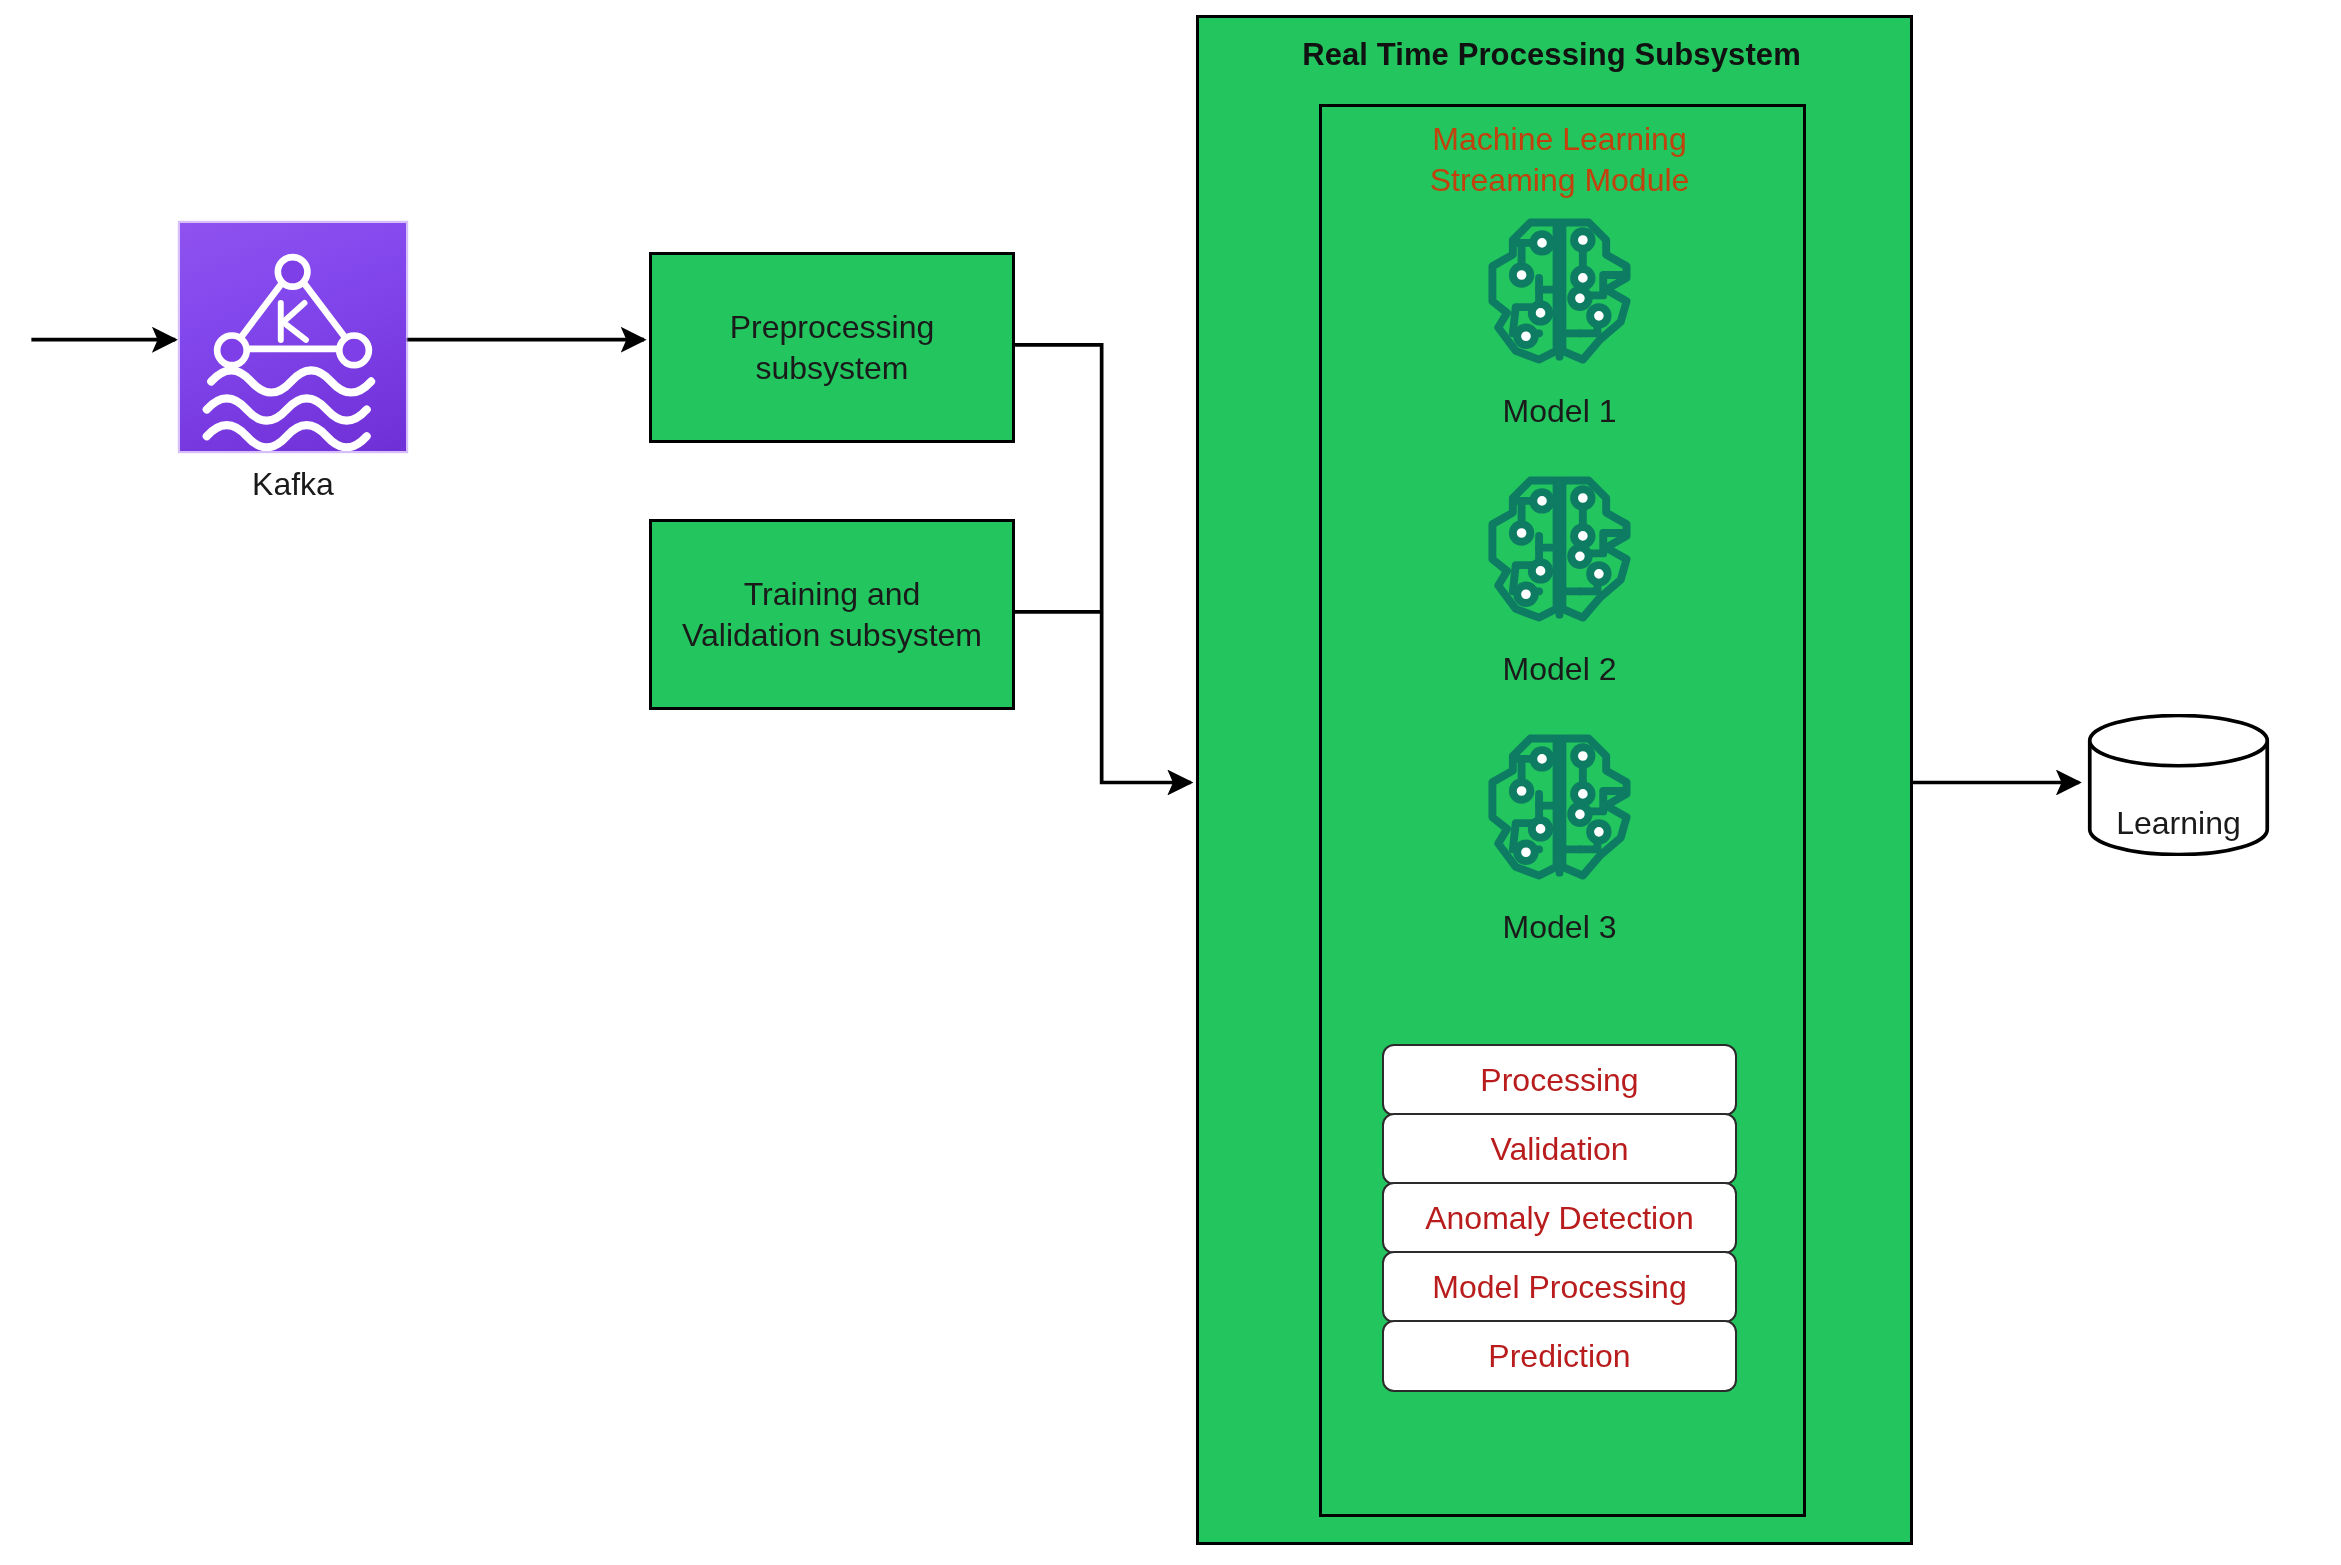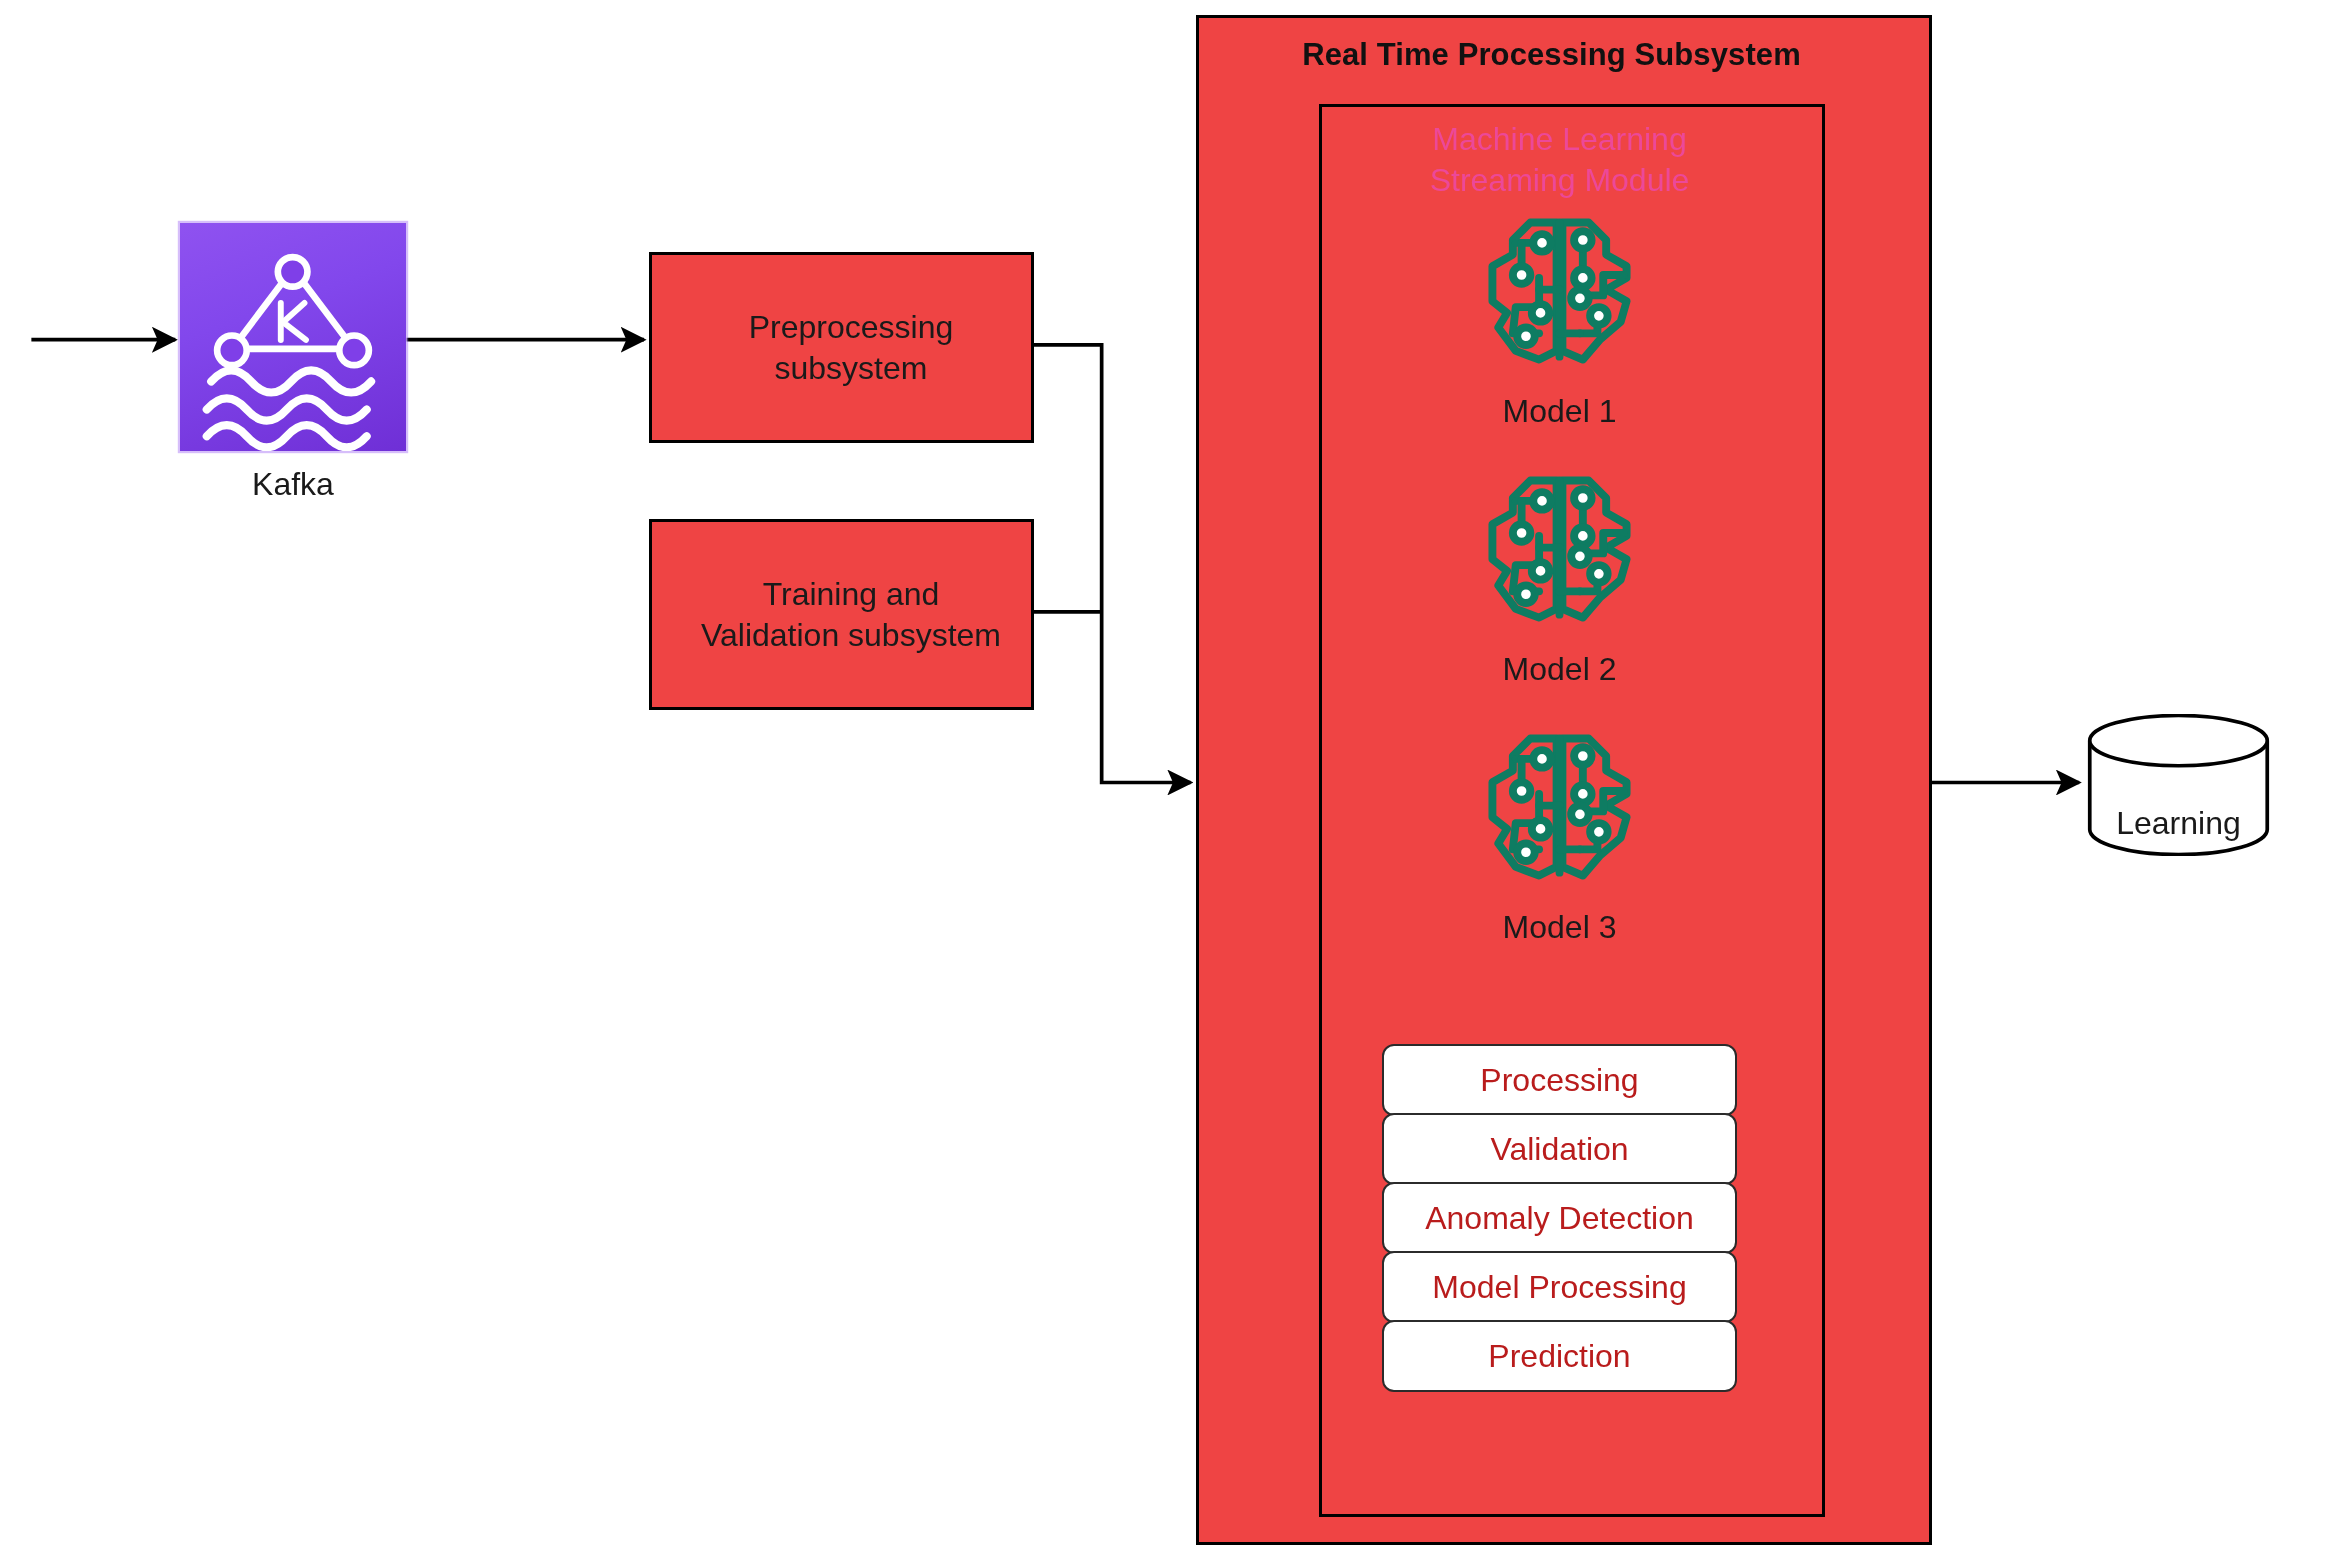"Machine Learning" #ml-title { color: #ec4899 -> #c2410c }
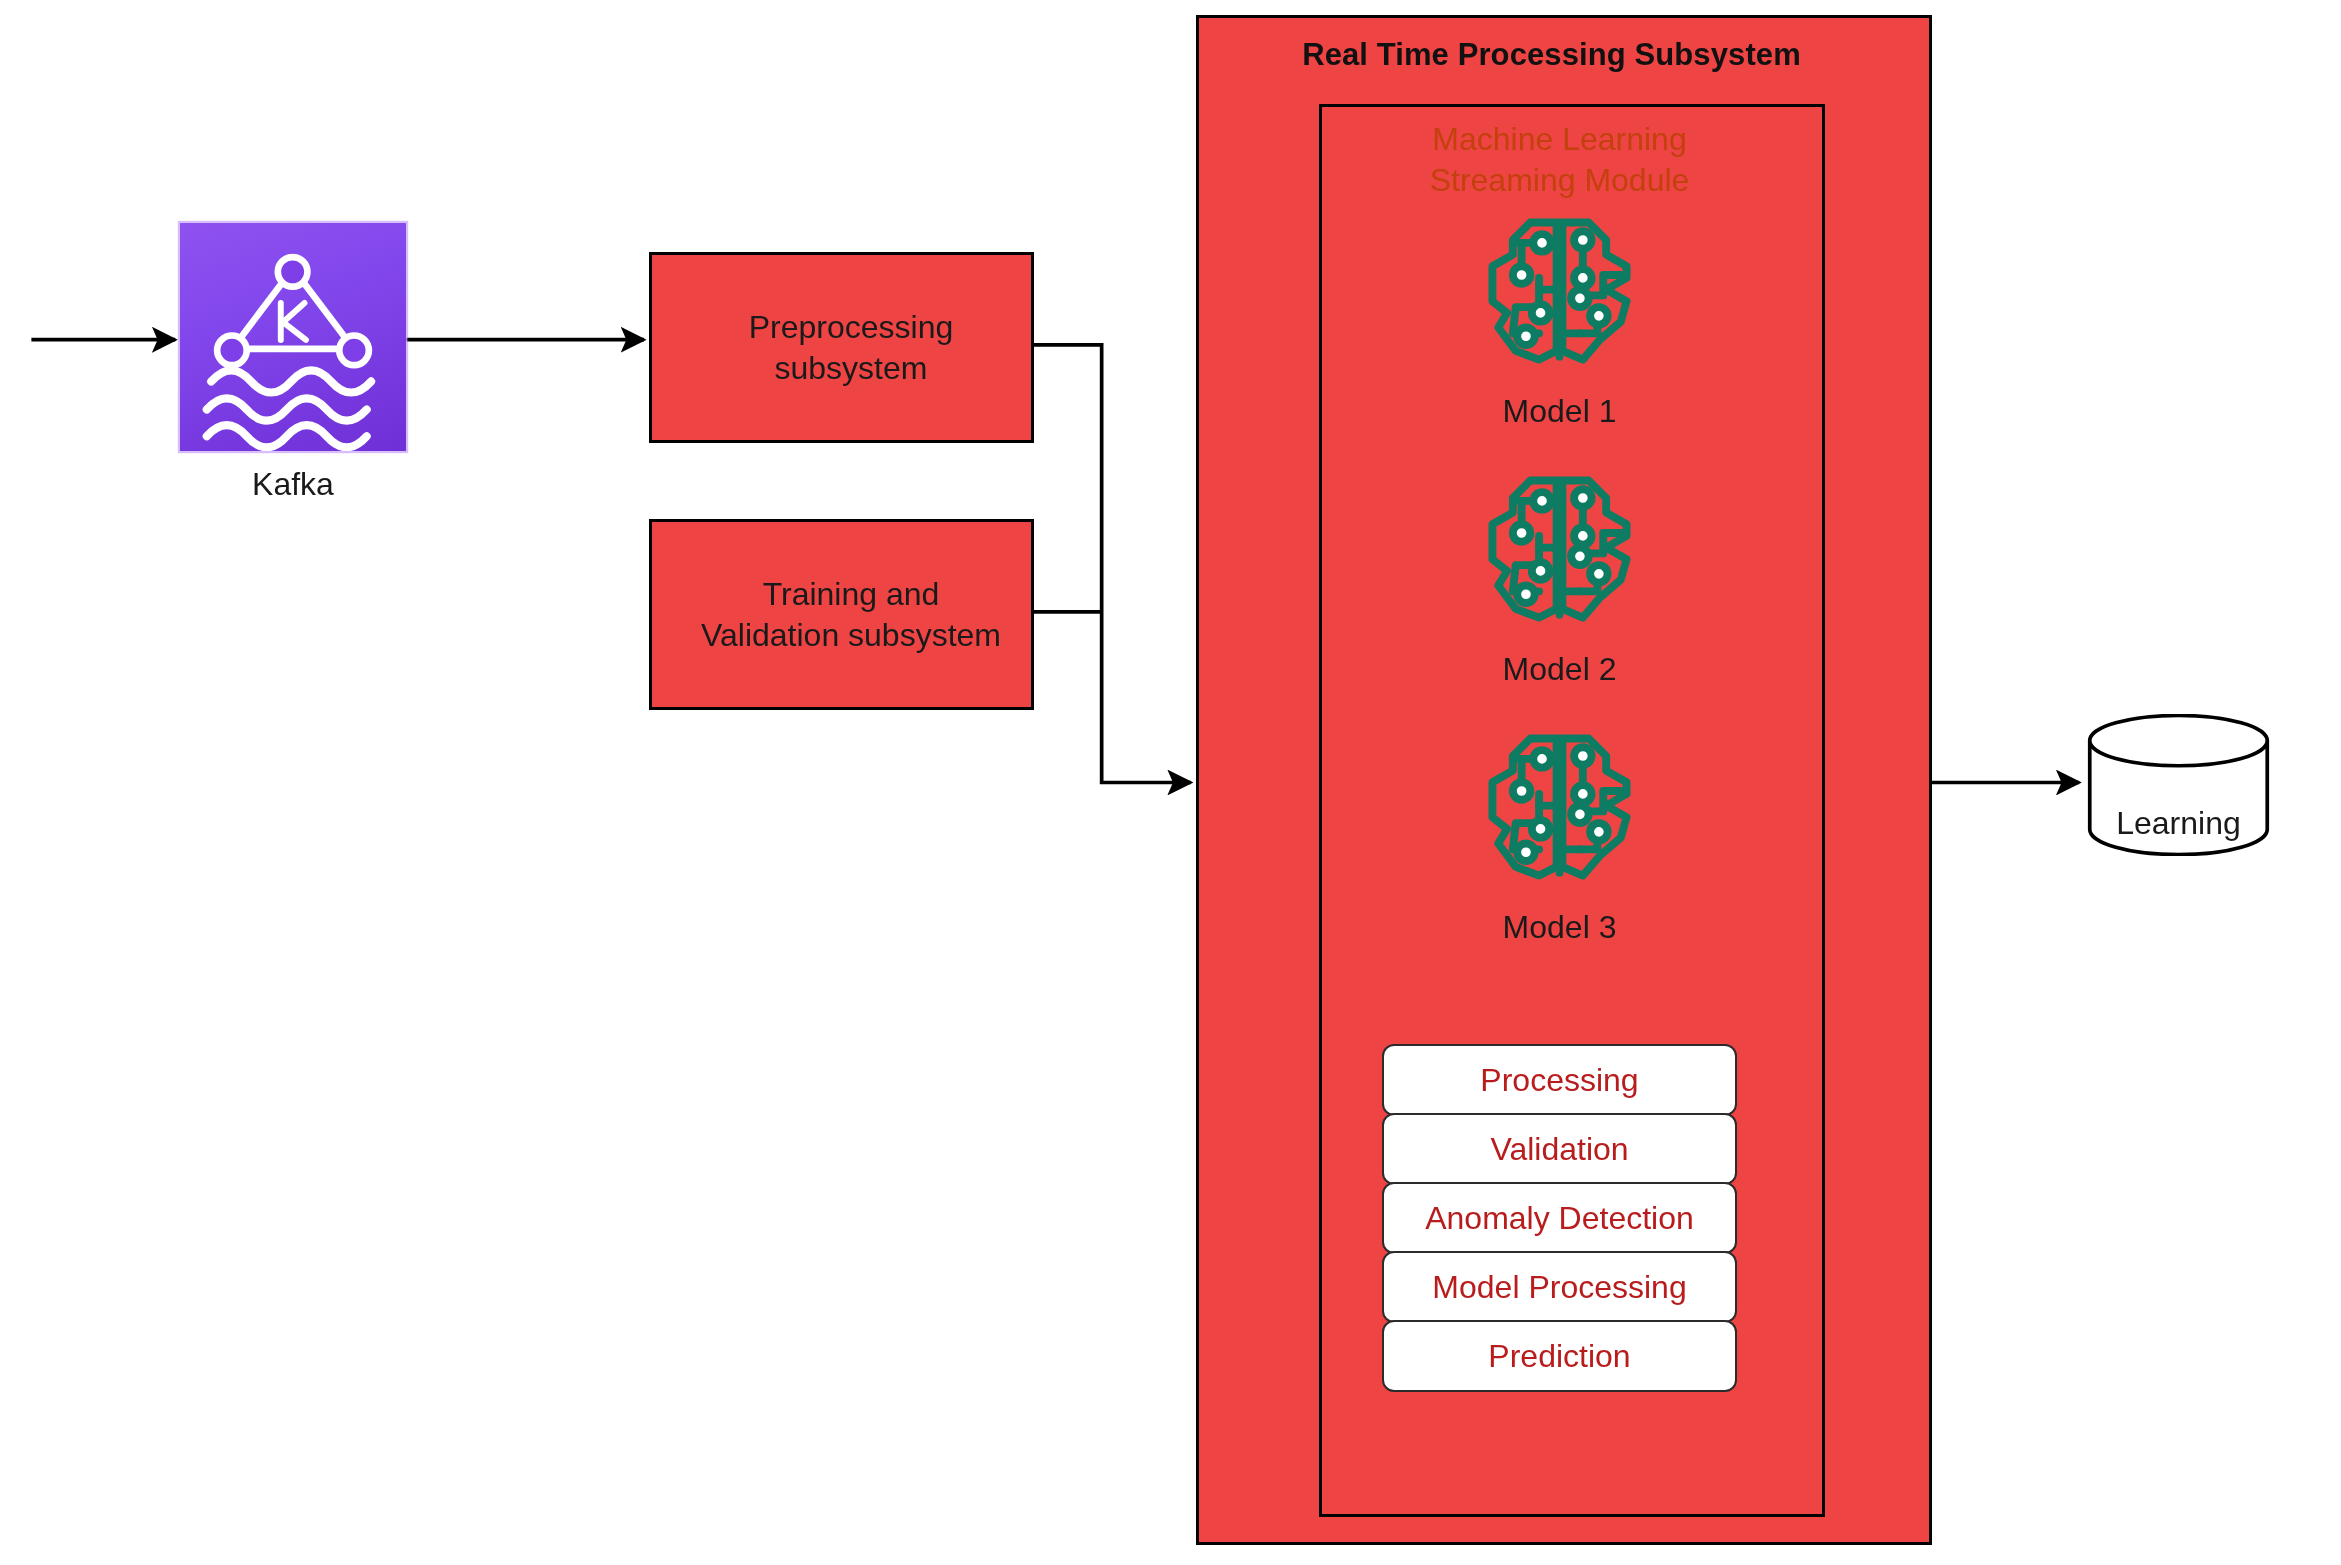"Preprocessing" .box { background: #ef4444 -> #22c55e; padding-left: 19px -> none }
